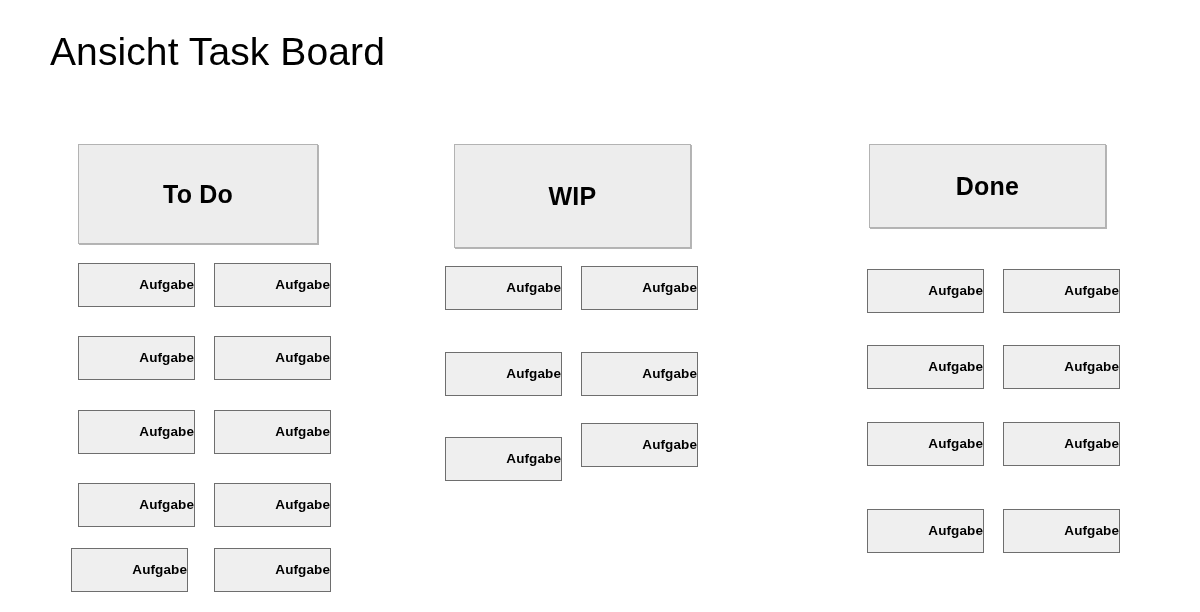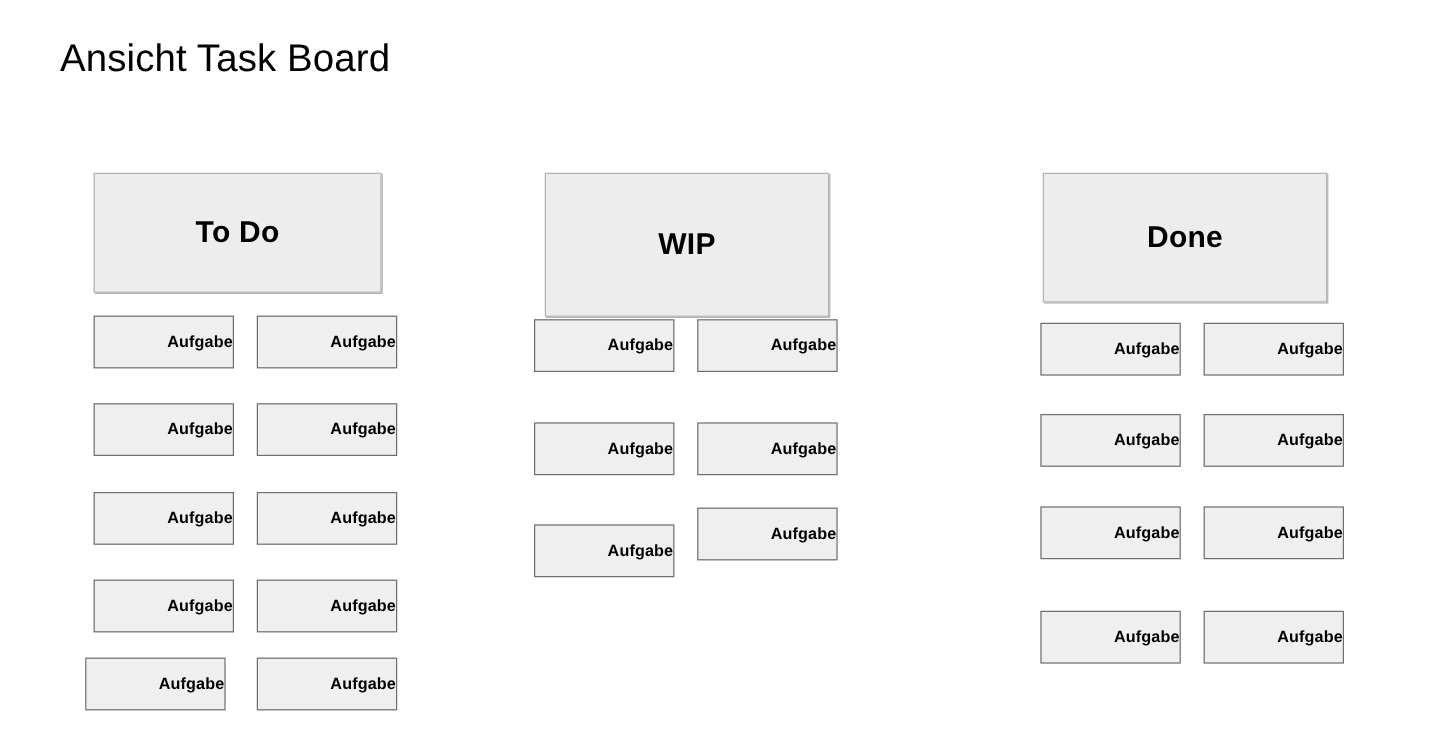"Ansicht Task Board" .page-title { font-size: 32px -> 39px }
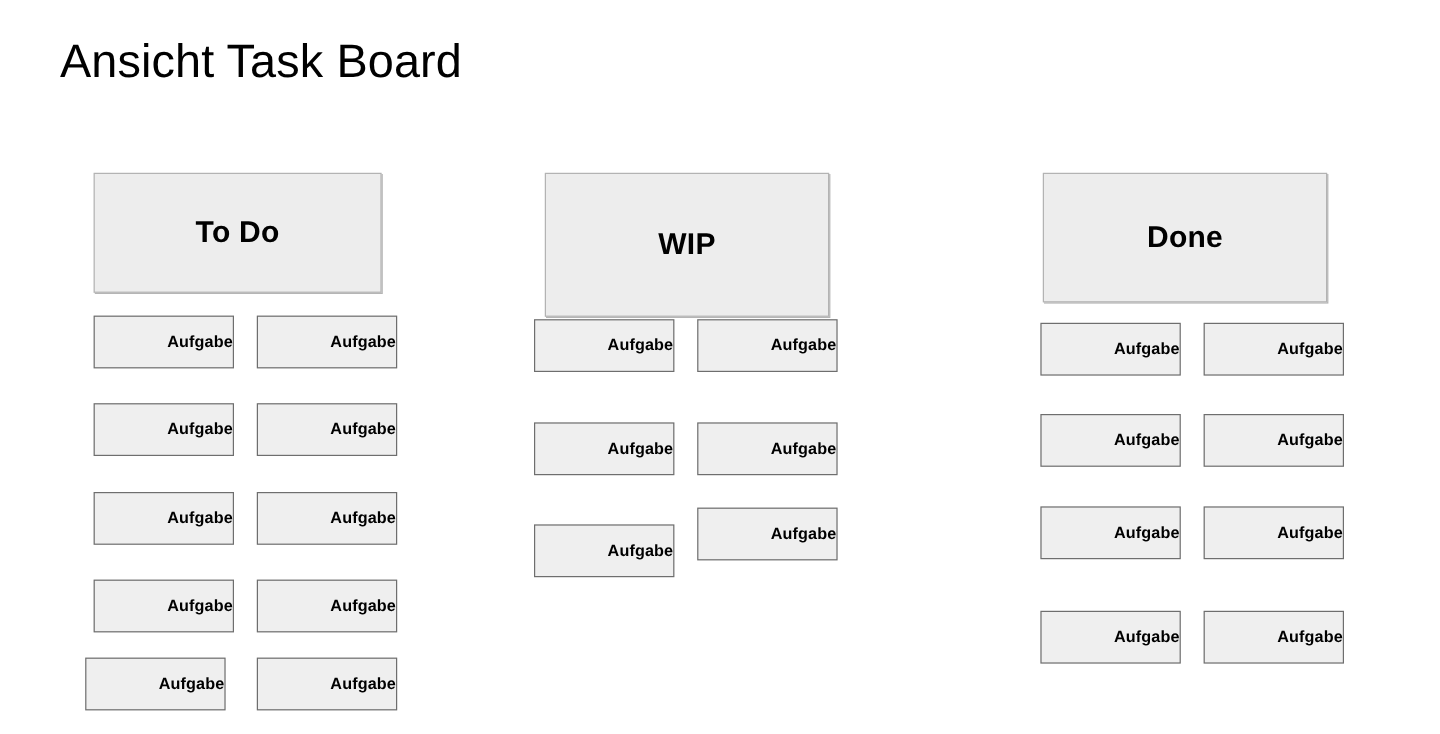"WIP" div.column-header { height: 120px -> 104px }
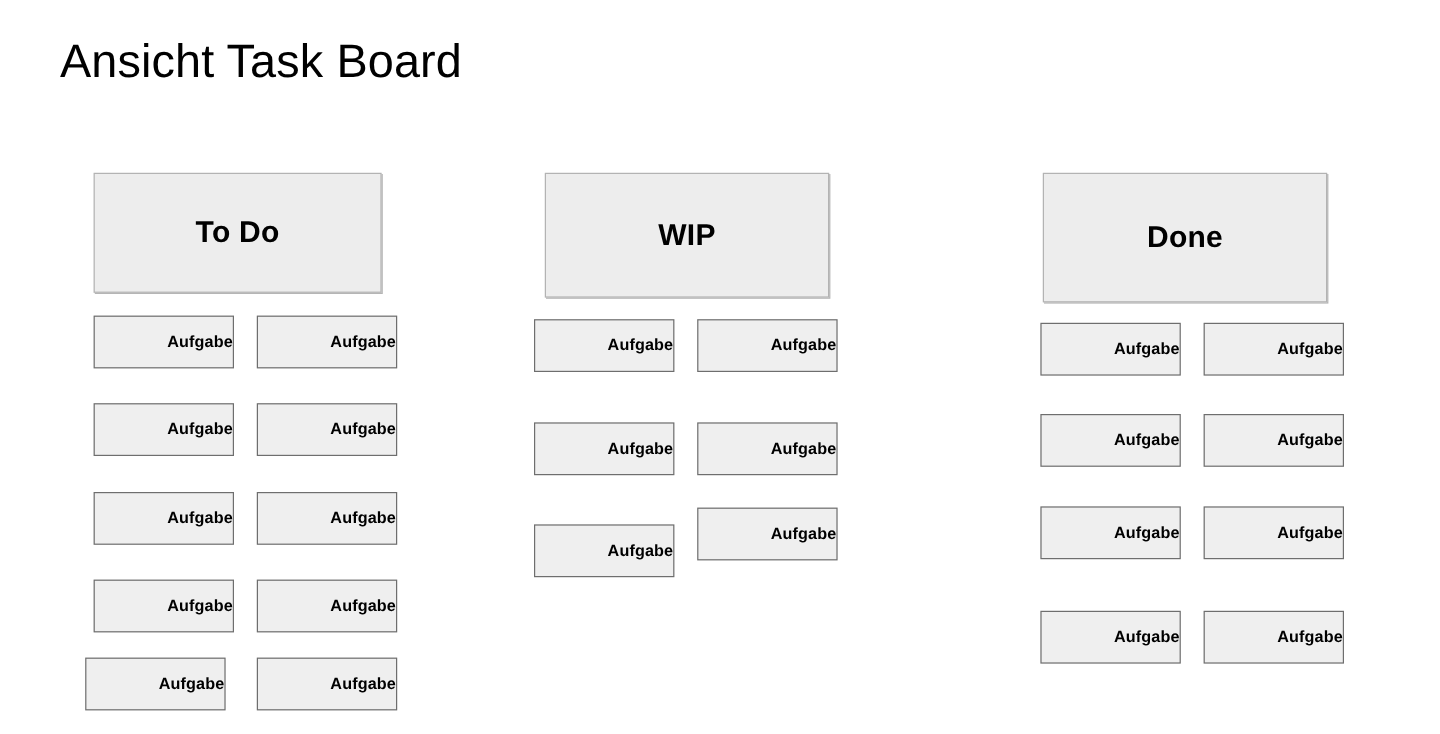"Done" div.column-header { height: 108px -> 84px }
